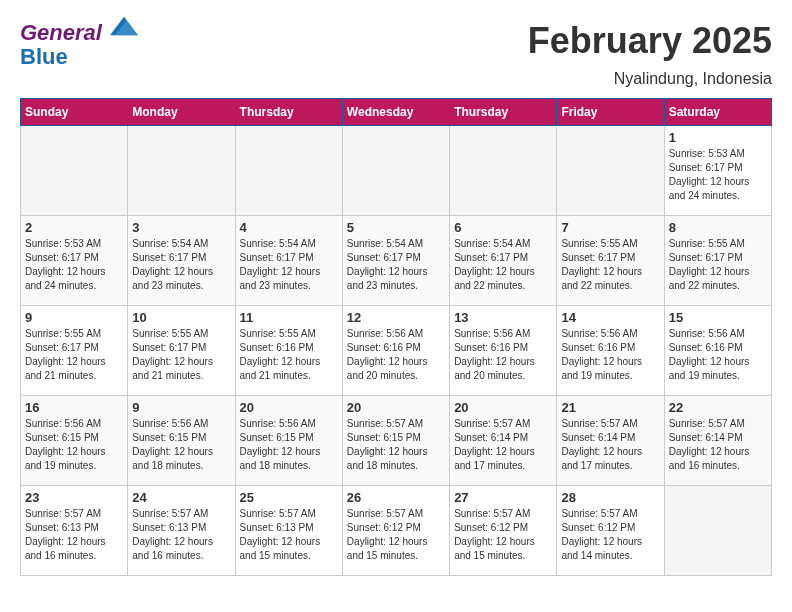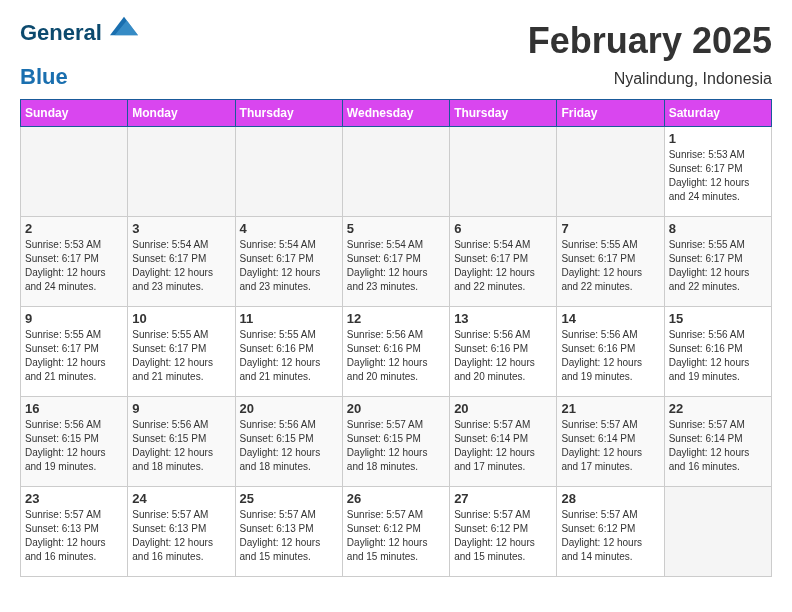"General" .logo-text span { color: #0c4a6e -> #701a75; font-style: none -> italic }
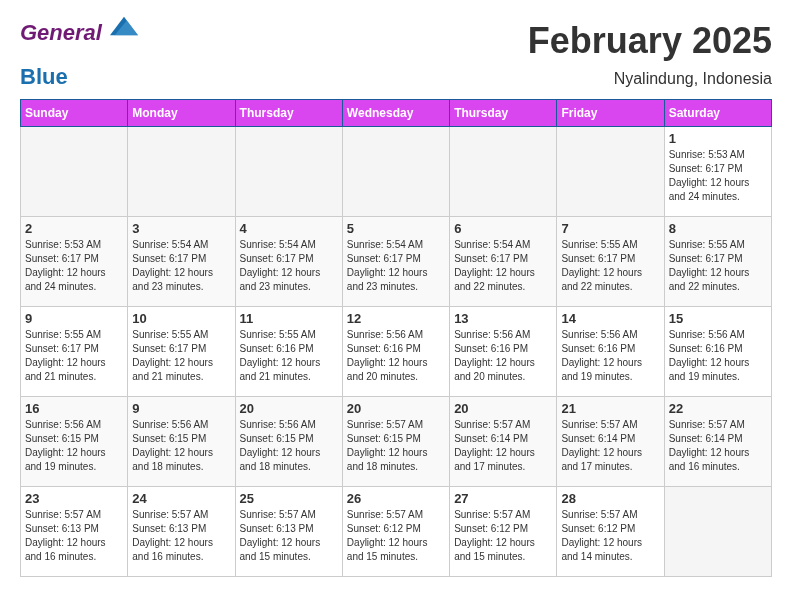"Blue" div.logo-text { margin-top: 20px -> none }
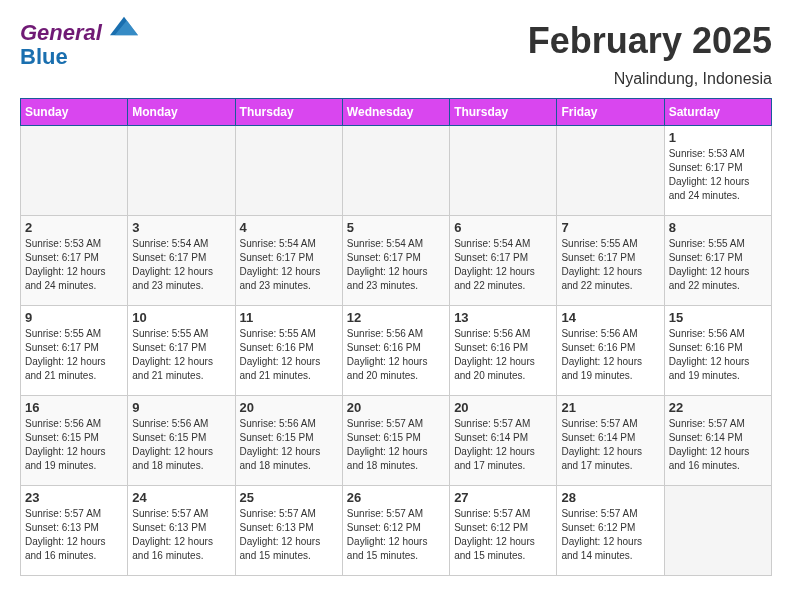"Sunday" th { background-color: #d946ef -> #be185d }
